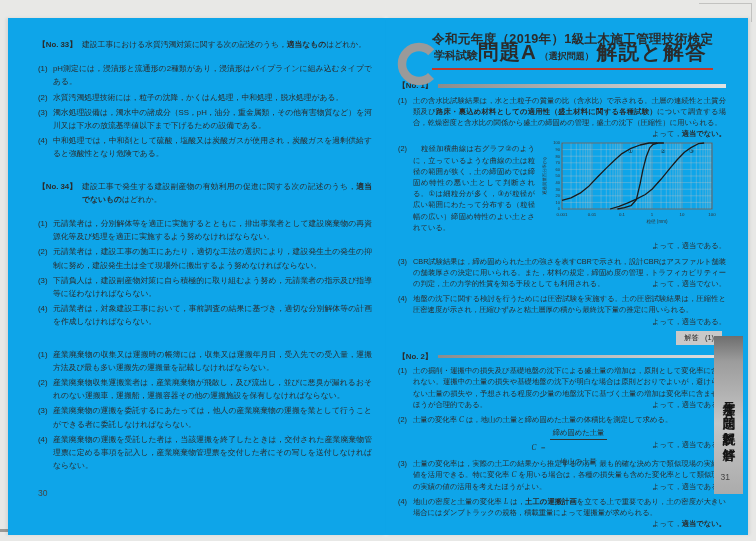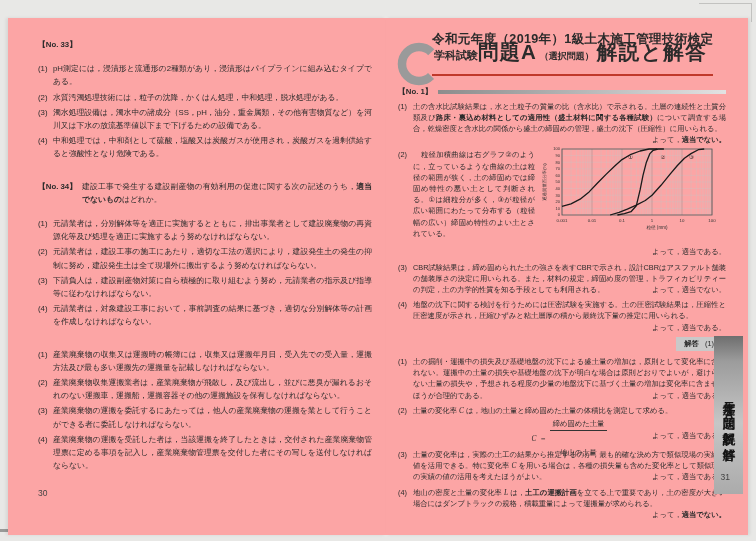"【No. 33】" .page { background: #fca5a5 -> #0ea5e9 }
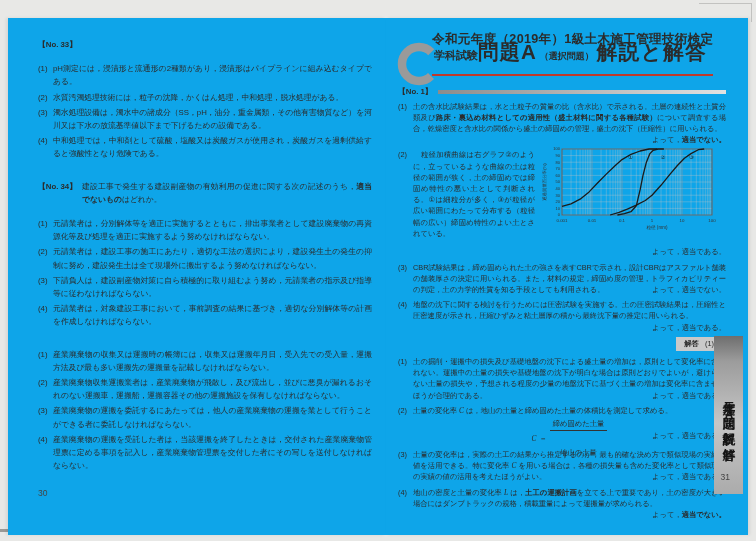"建設工事における水質汚濁対策に関する次の記述のうち，適当なものはどれか。" span.qlead { html: none -> <span>建設工事における水質汚濁対策に関する次の記述のうち，<b>適当なもの</b>はどれか。</span> }
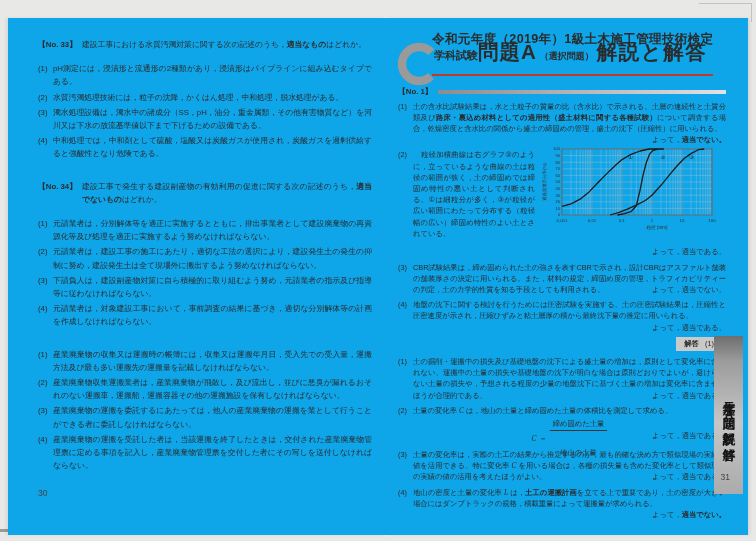"学科試験" .h2 { padding: 0 6px 12px 2px -> 0 6px 6px 2px }
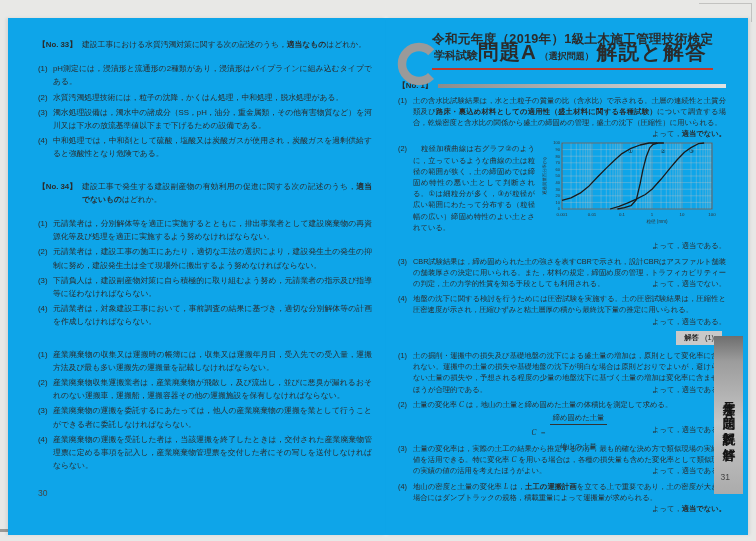"解答" .ansbox .alabel { font-weight: bold -> normal }
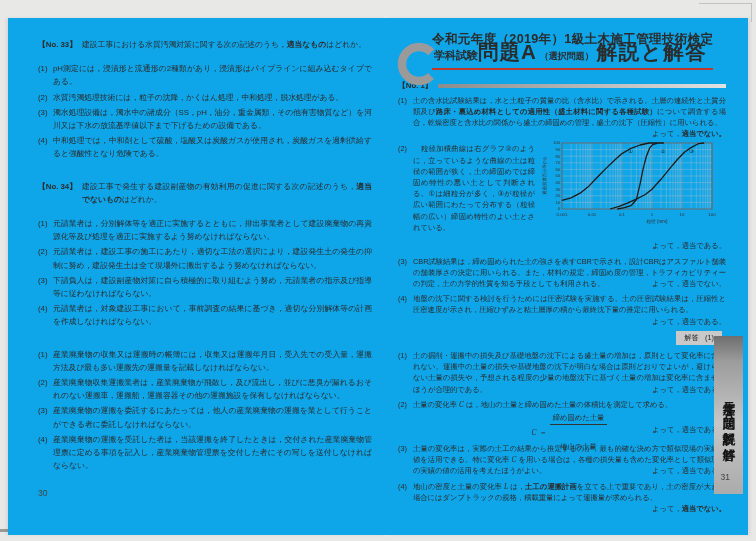"【No. 2】" div.ahead { html: none -> <div> <span>【No. 2】</span> <span></span> </div> }
